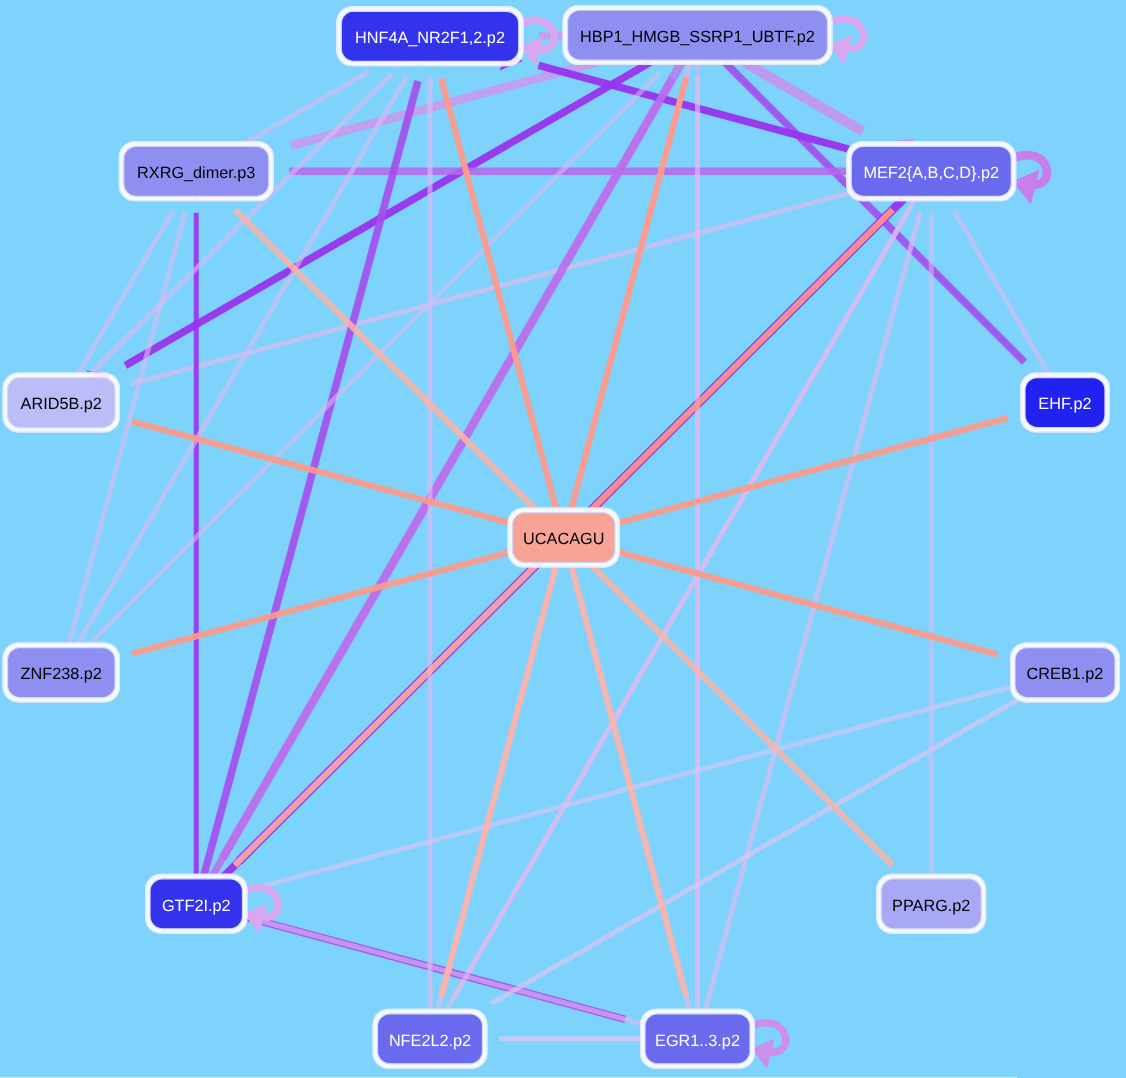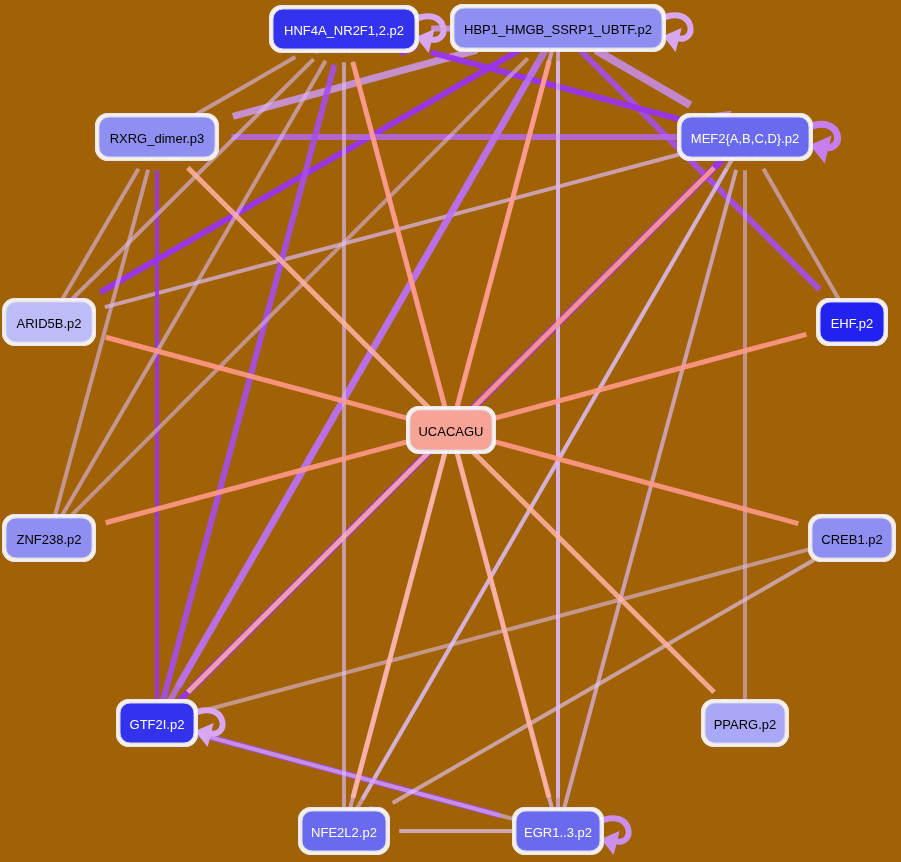"HNF4A_NR2F1,2.p2" #graph-root { background: #a16207 -> #7dd3fc }
